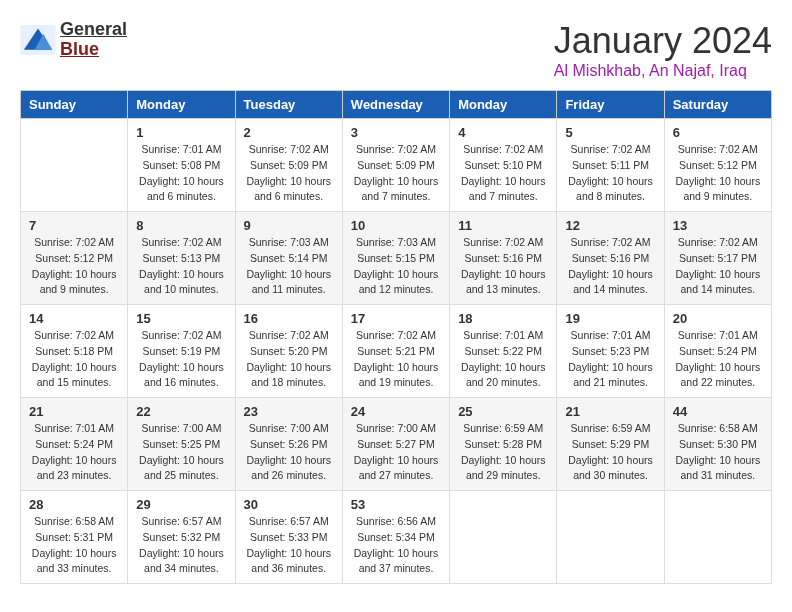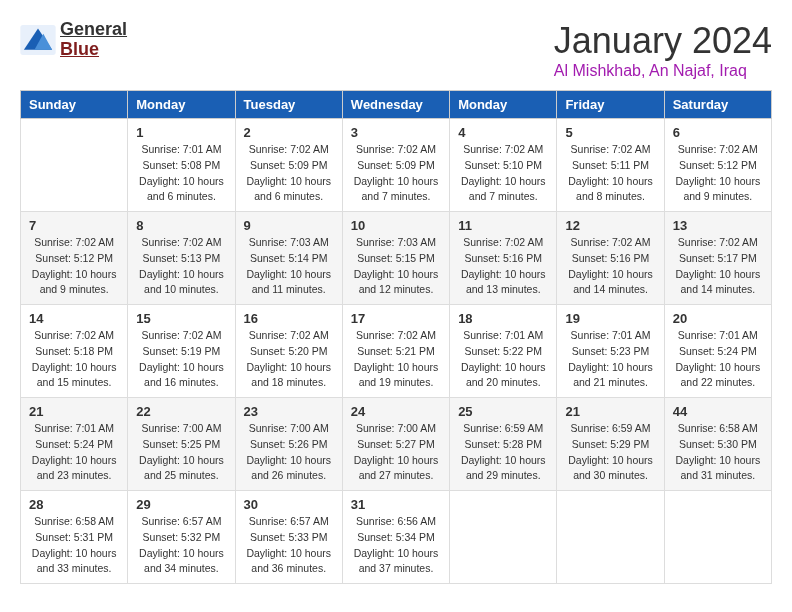"31" span.day-number { text: 31 -> 53 }
